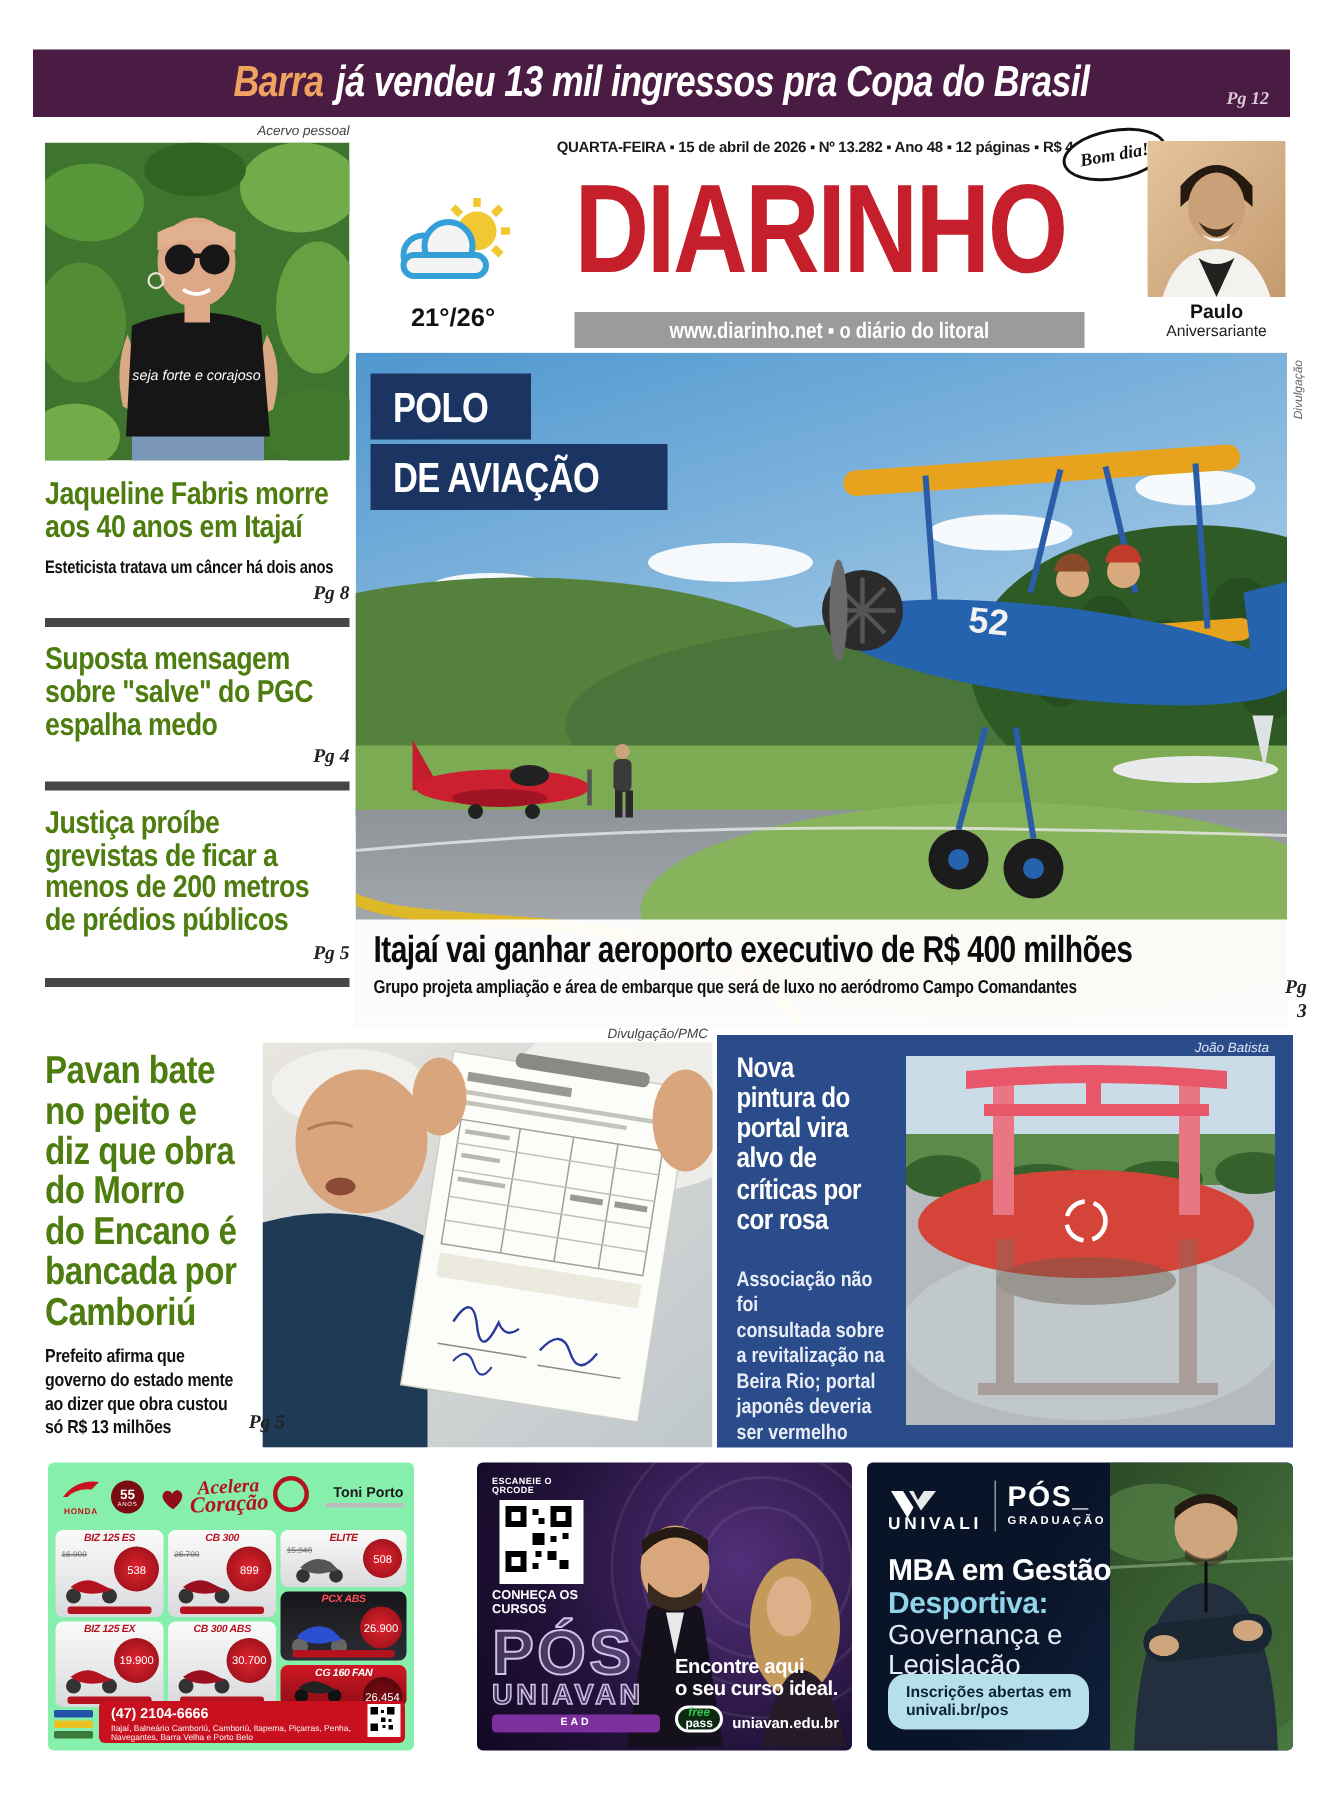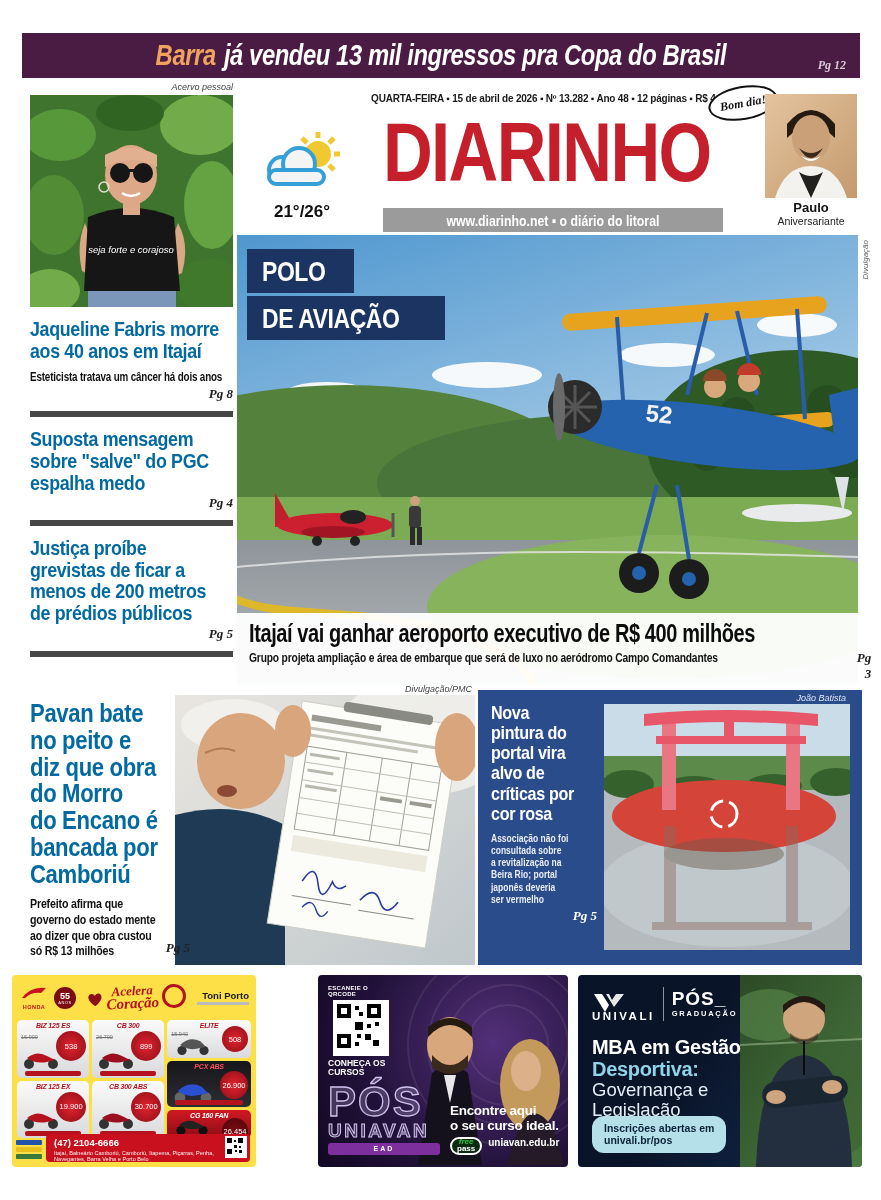"Jaqueline Fabris morre aos 40" .hl { color: #0369a1 -> #4d7c0f }
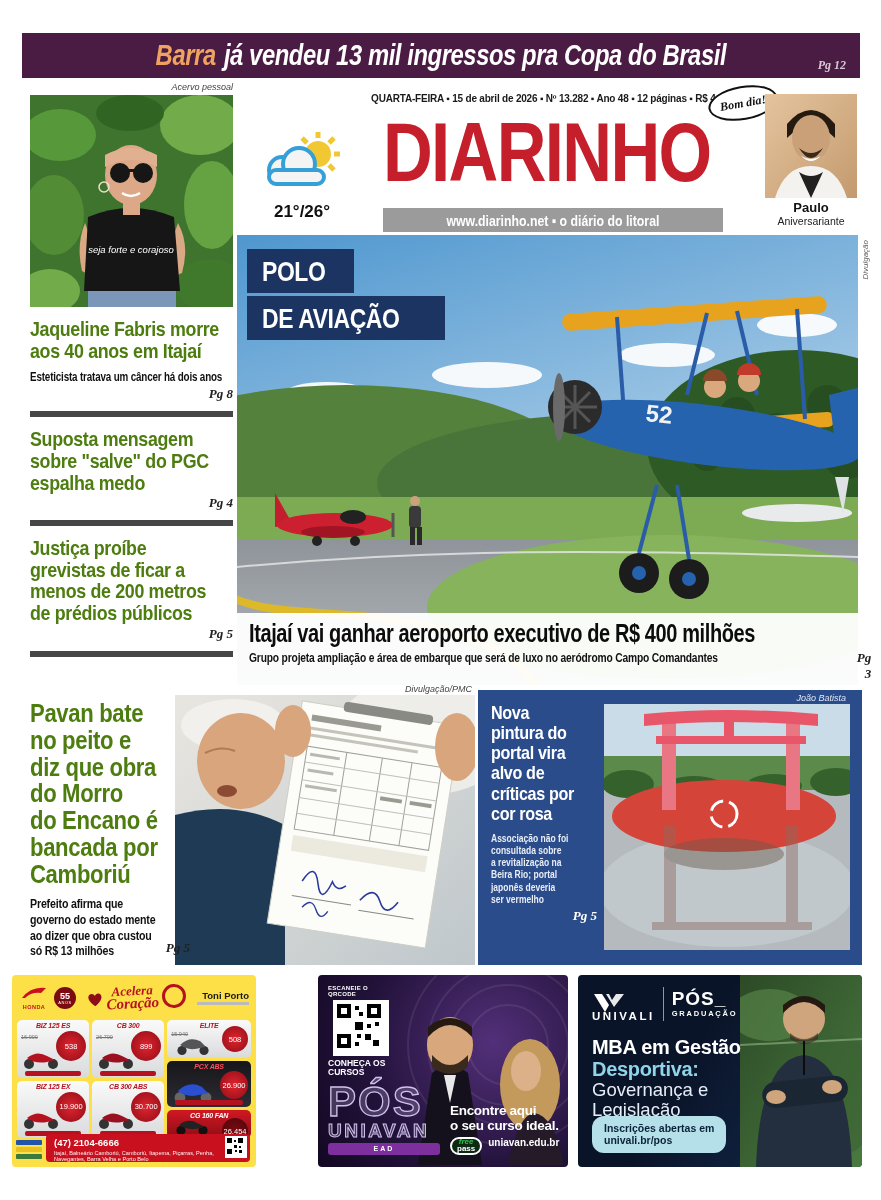"Associação não foi" .blue .sub { font-size: 10px -> 14px; margin-top: 9px -> 20px }
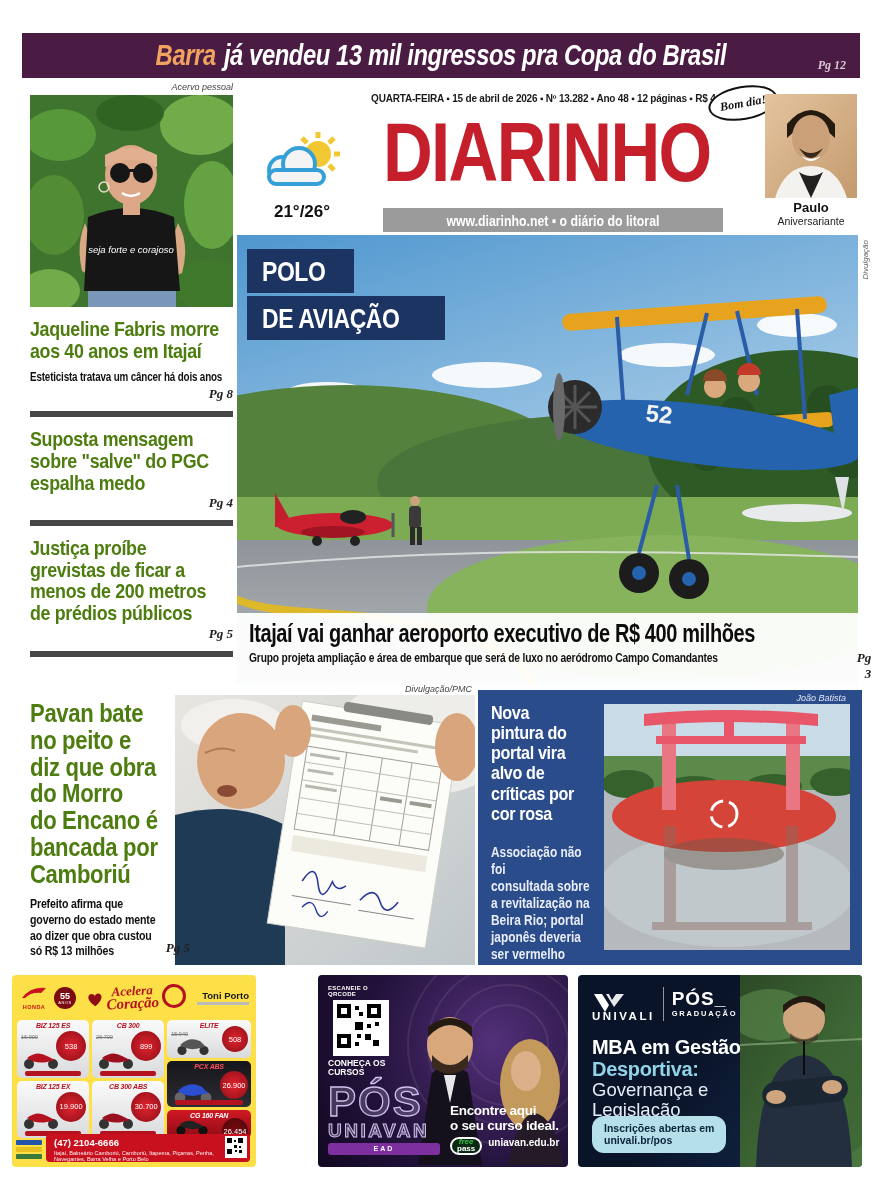"55" .honda { background: #fde047 -> #86efac; left: 12px -> 32px }
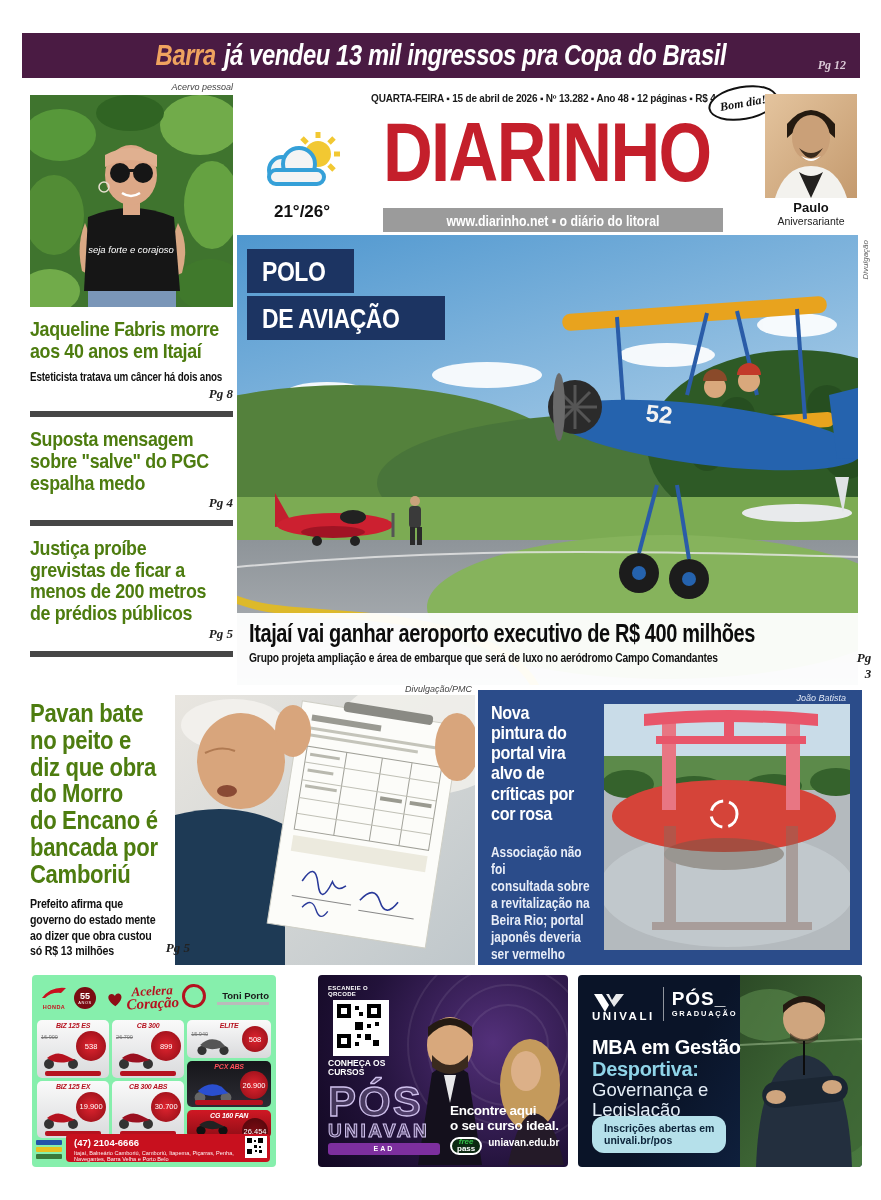"free" .u-row { align-items: flex-start -> flex-end }
